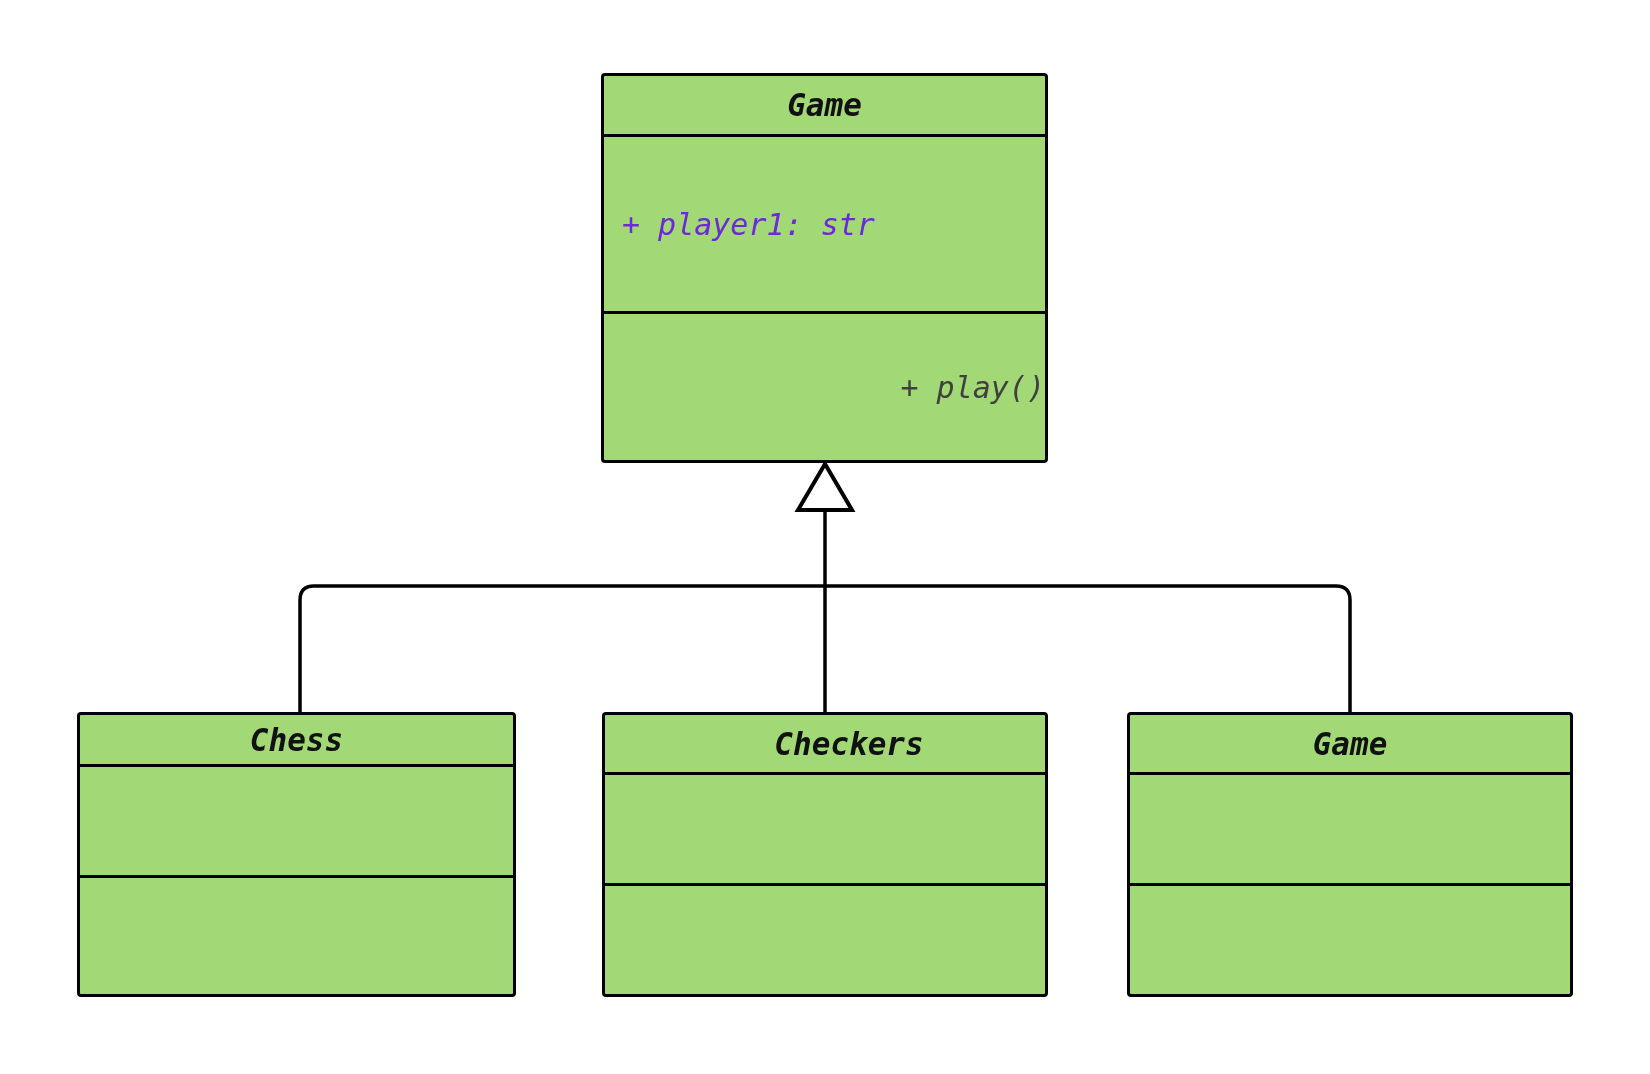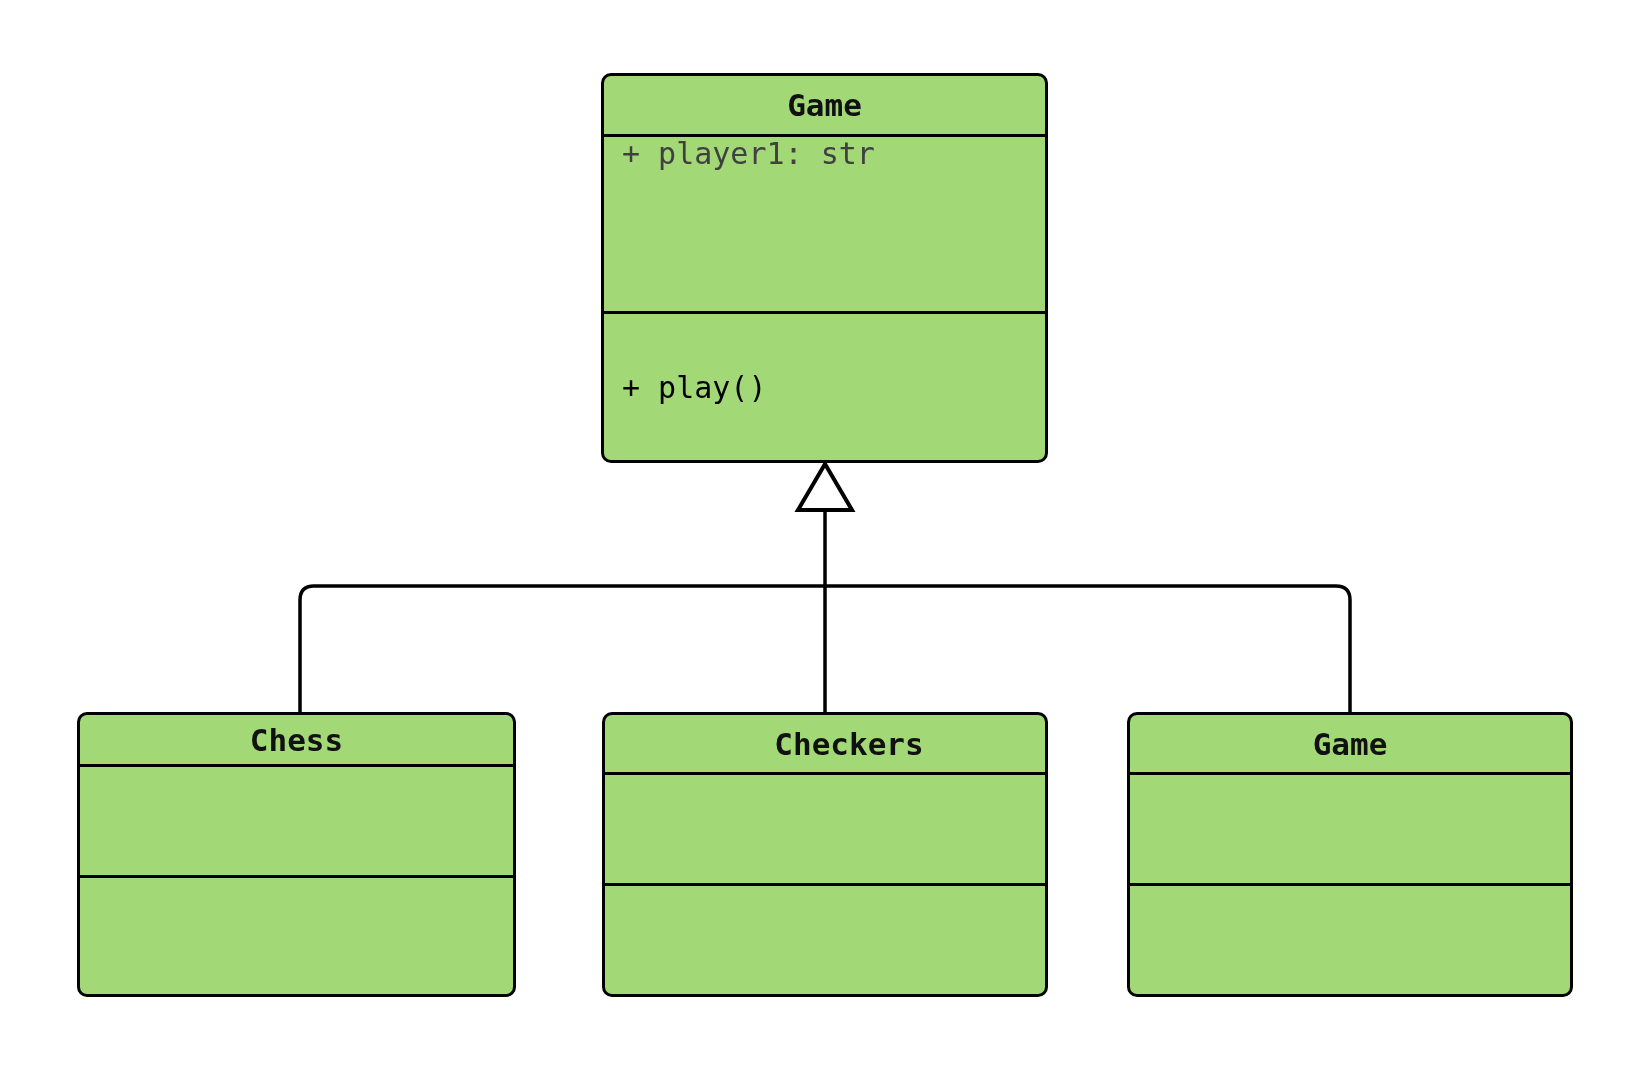"Game" .uml-class { border-radius: 10px -> 4px; font-style: none -> italic }
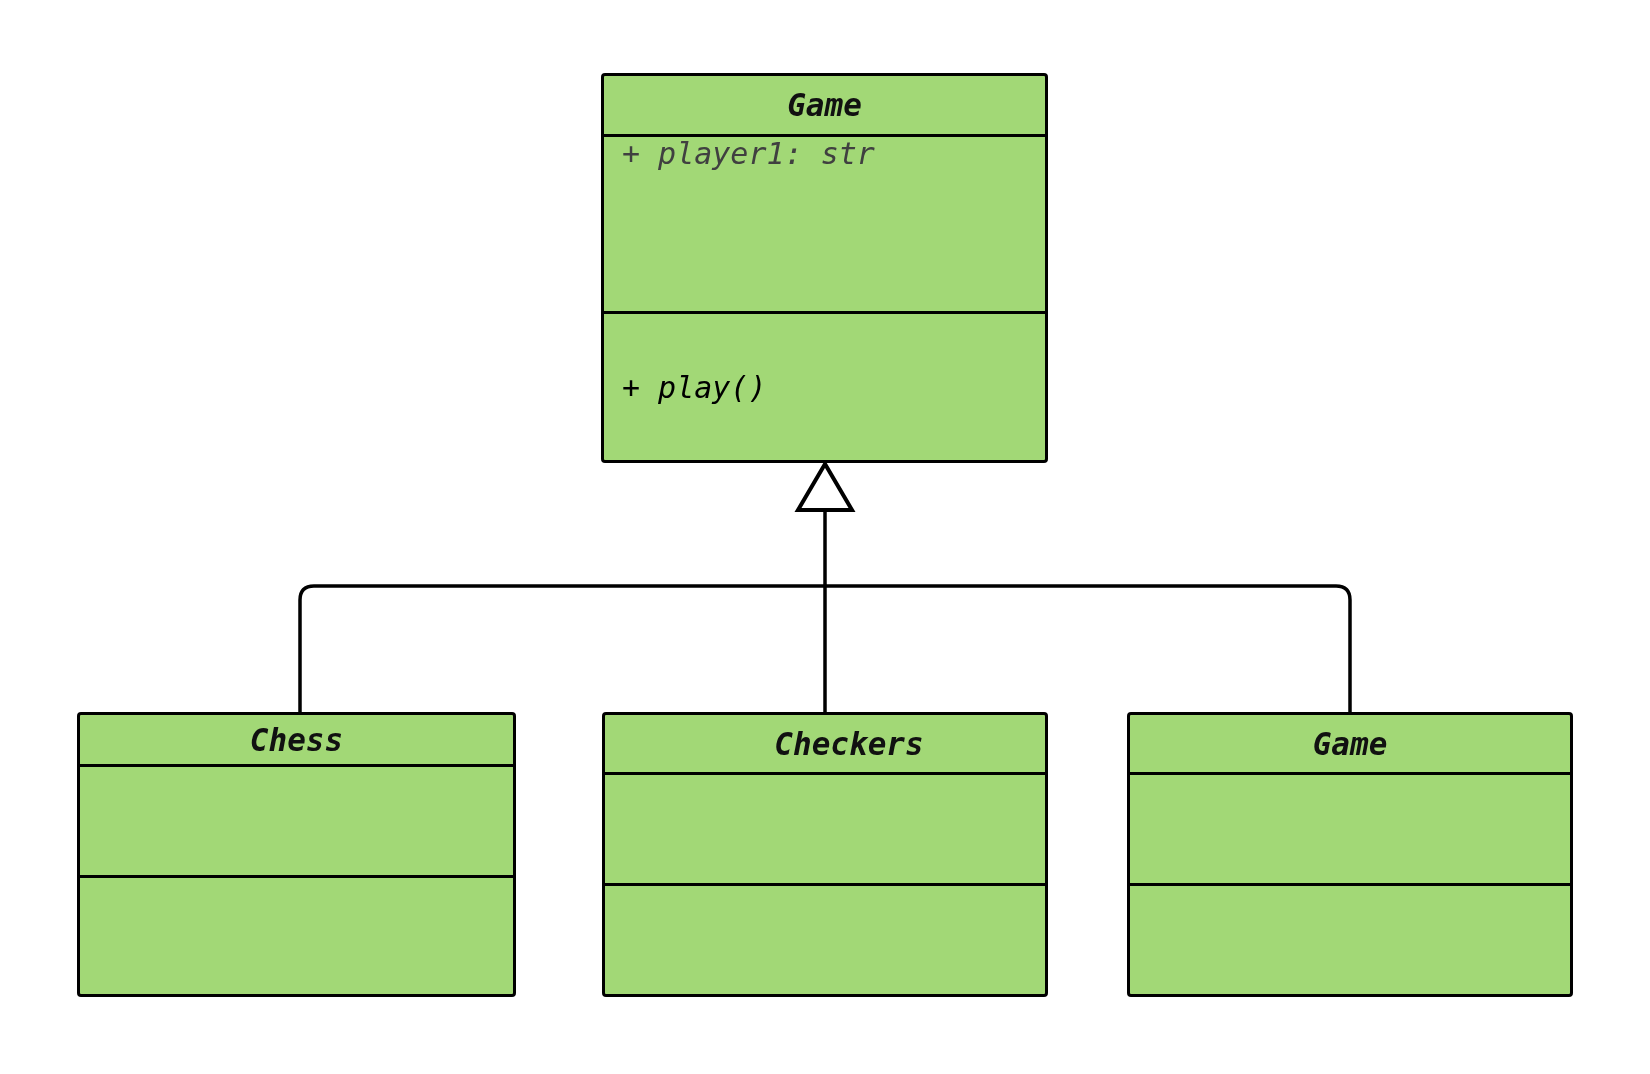"+ player1: str" .uml-attrs { color: #404040 -> #6d28d9; justify-content: none -> center }
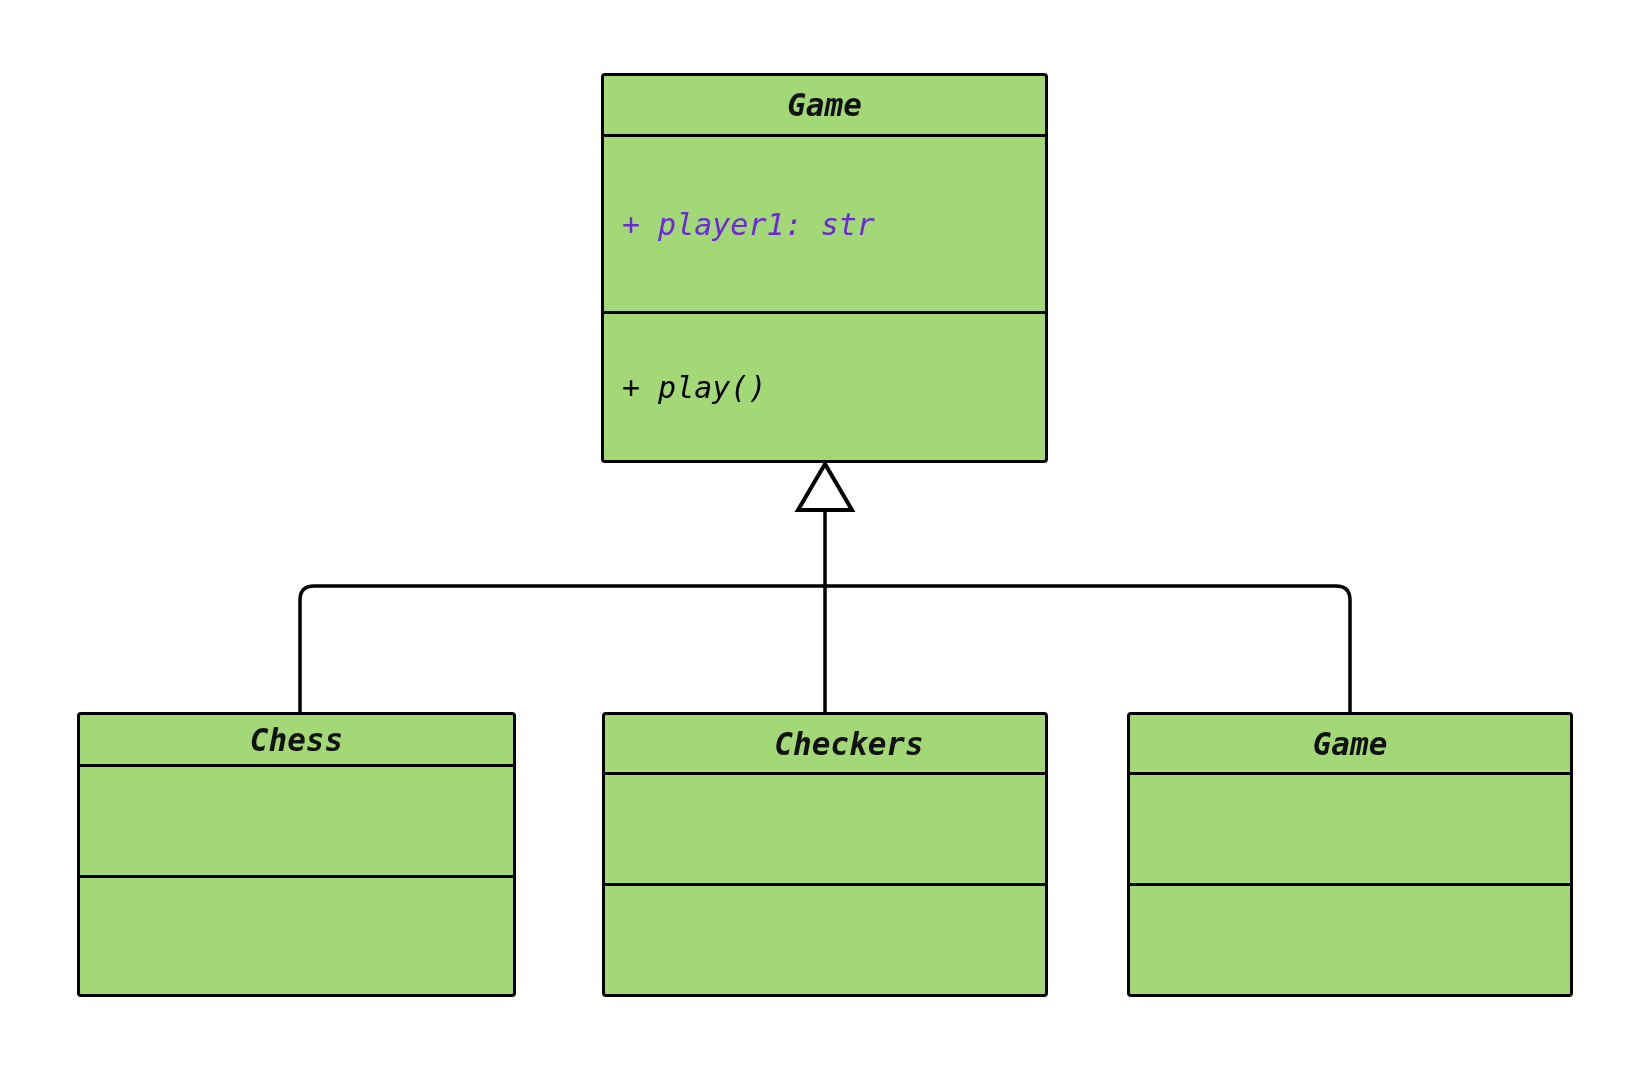"+ play()" .uml-methods { align-items: none -> flex-end; color: #000000 -> #404040 }
